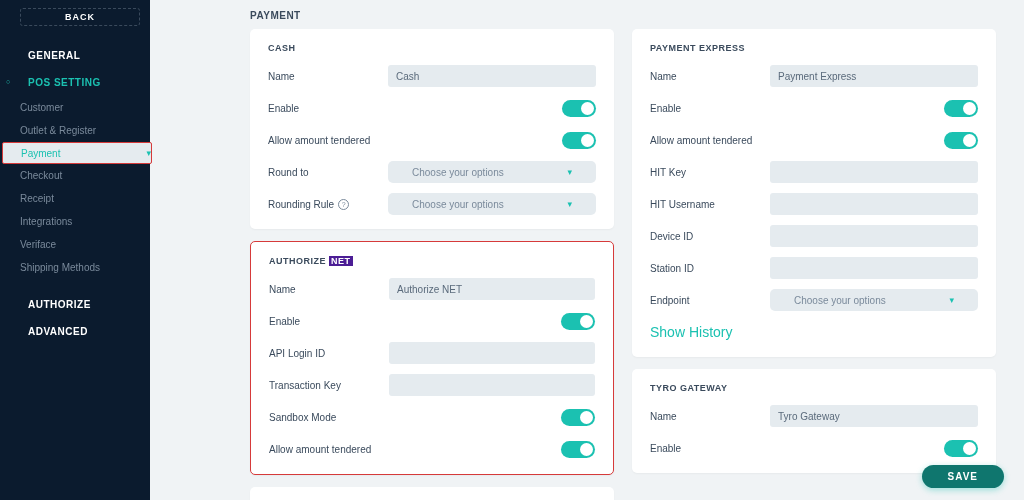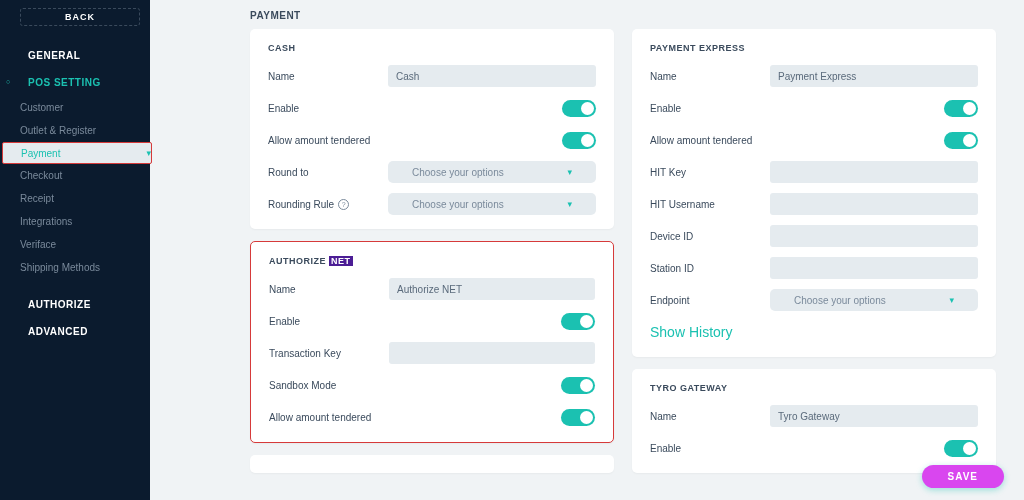"API Login ID" div.row { html: none -> <div> <div>API Login ID</div> <div><input></div> </div> }
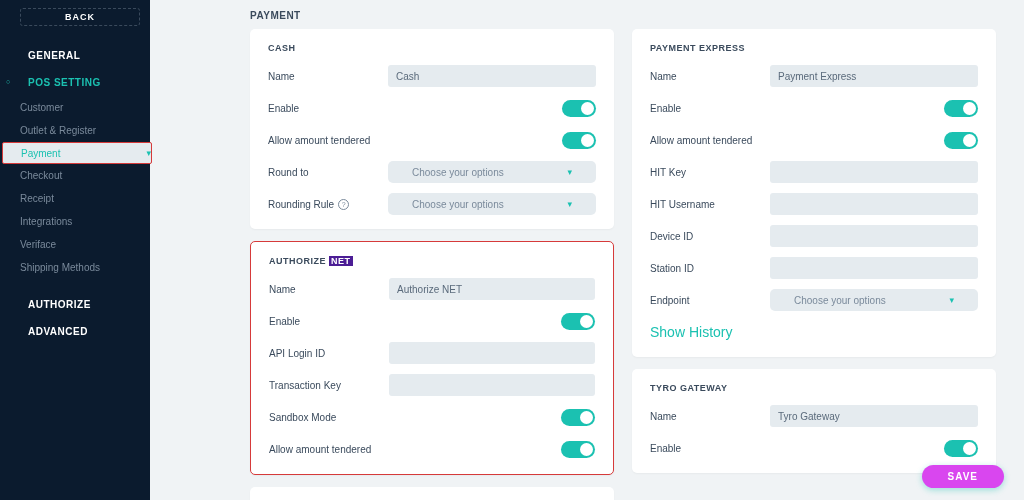"SAVE" .save-btn { background: #d946ef -> #0f766e }
